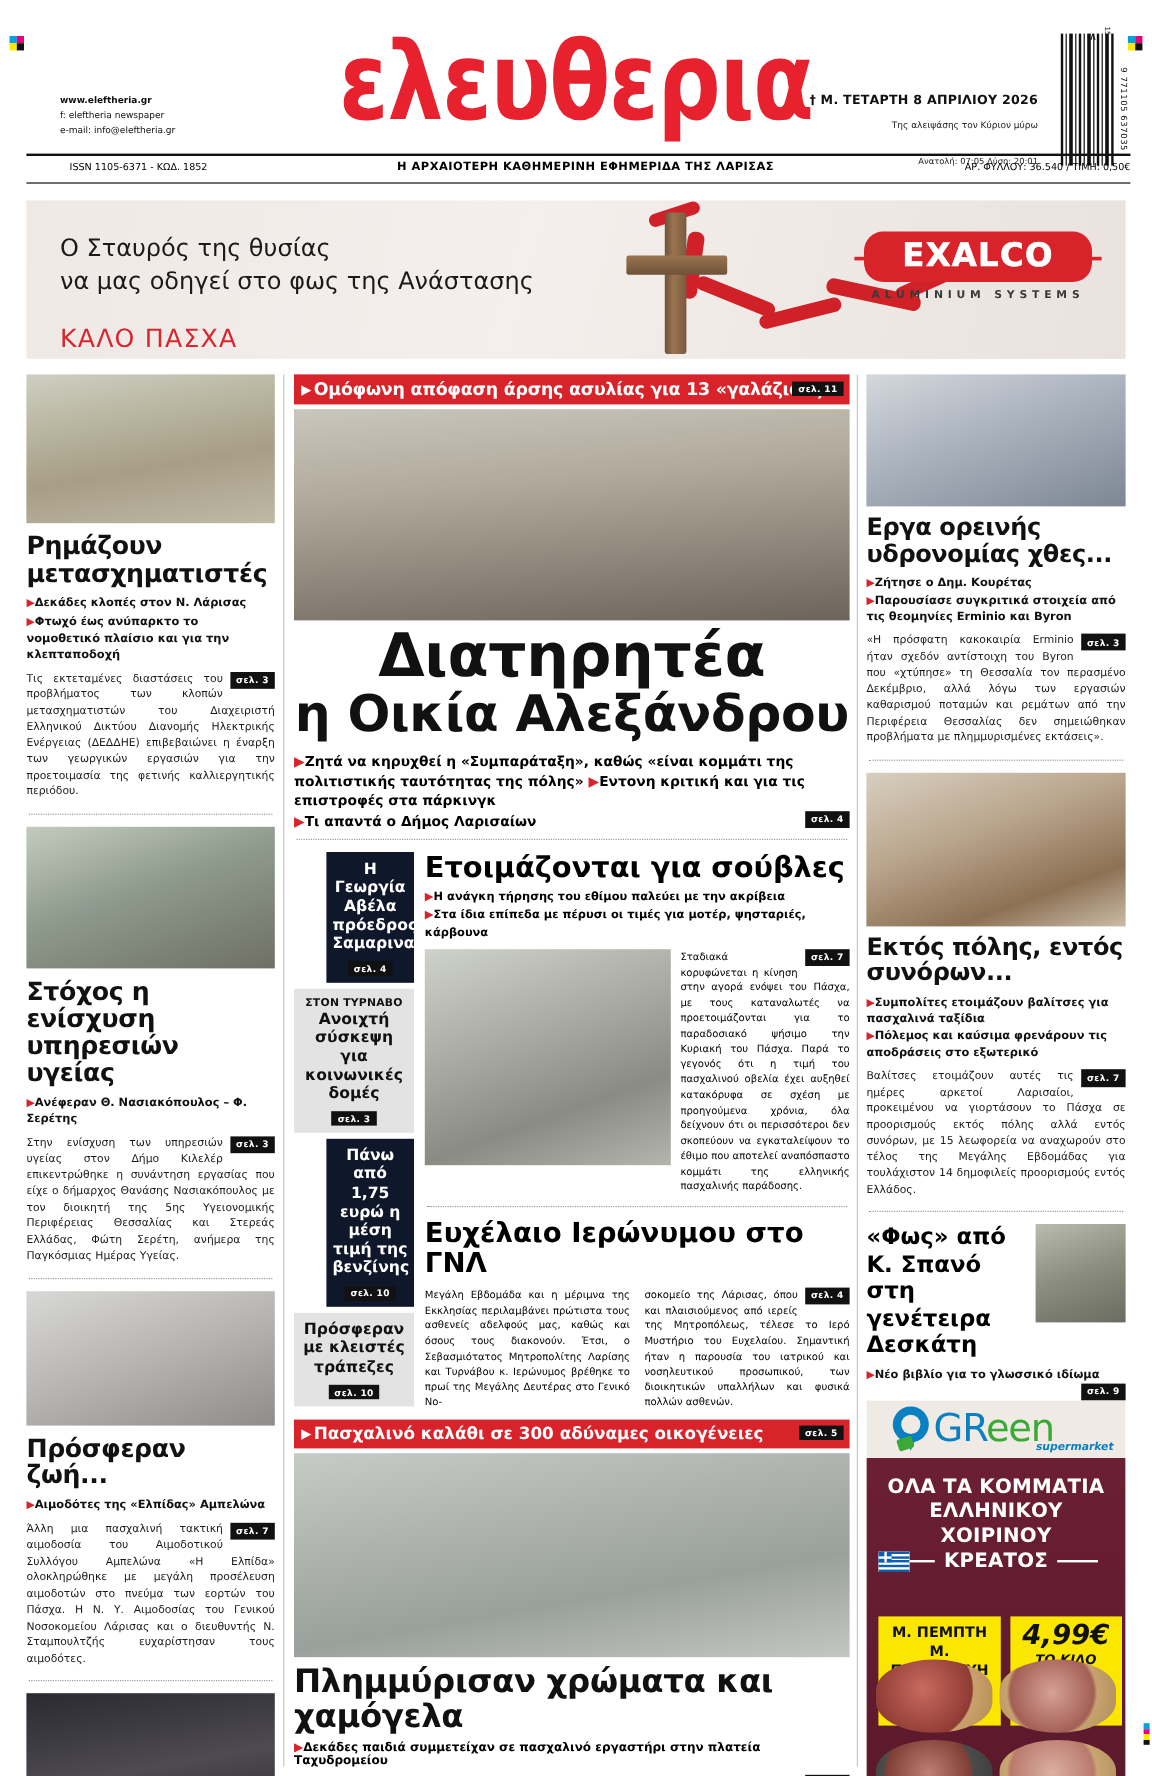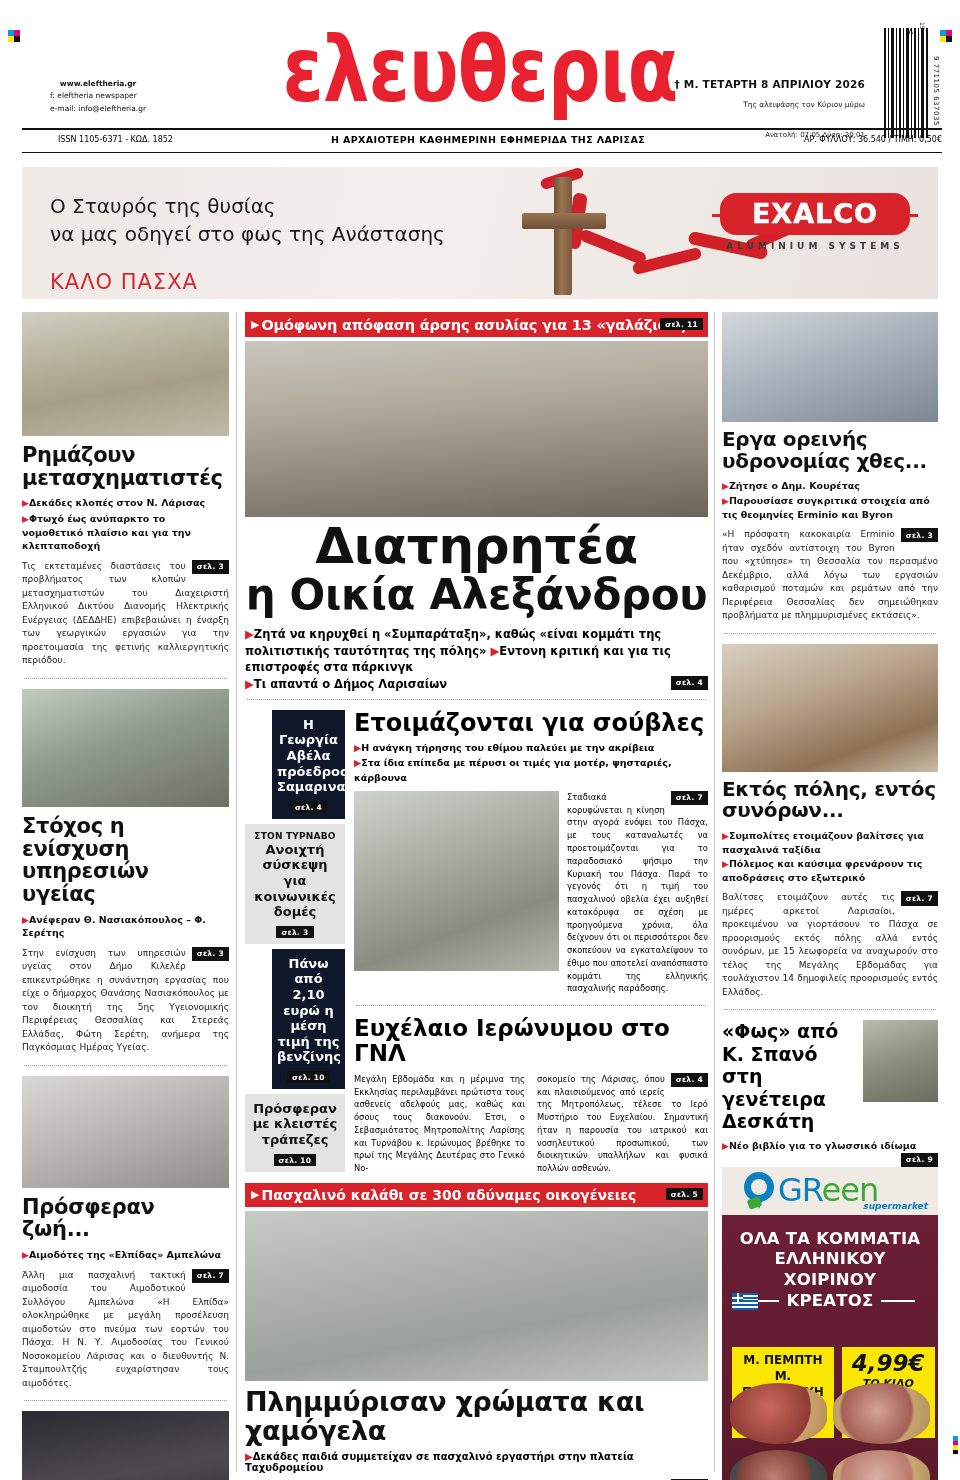"www.eleftheria.gr" .contact-block .b { text-align: center -> none }
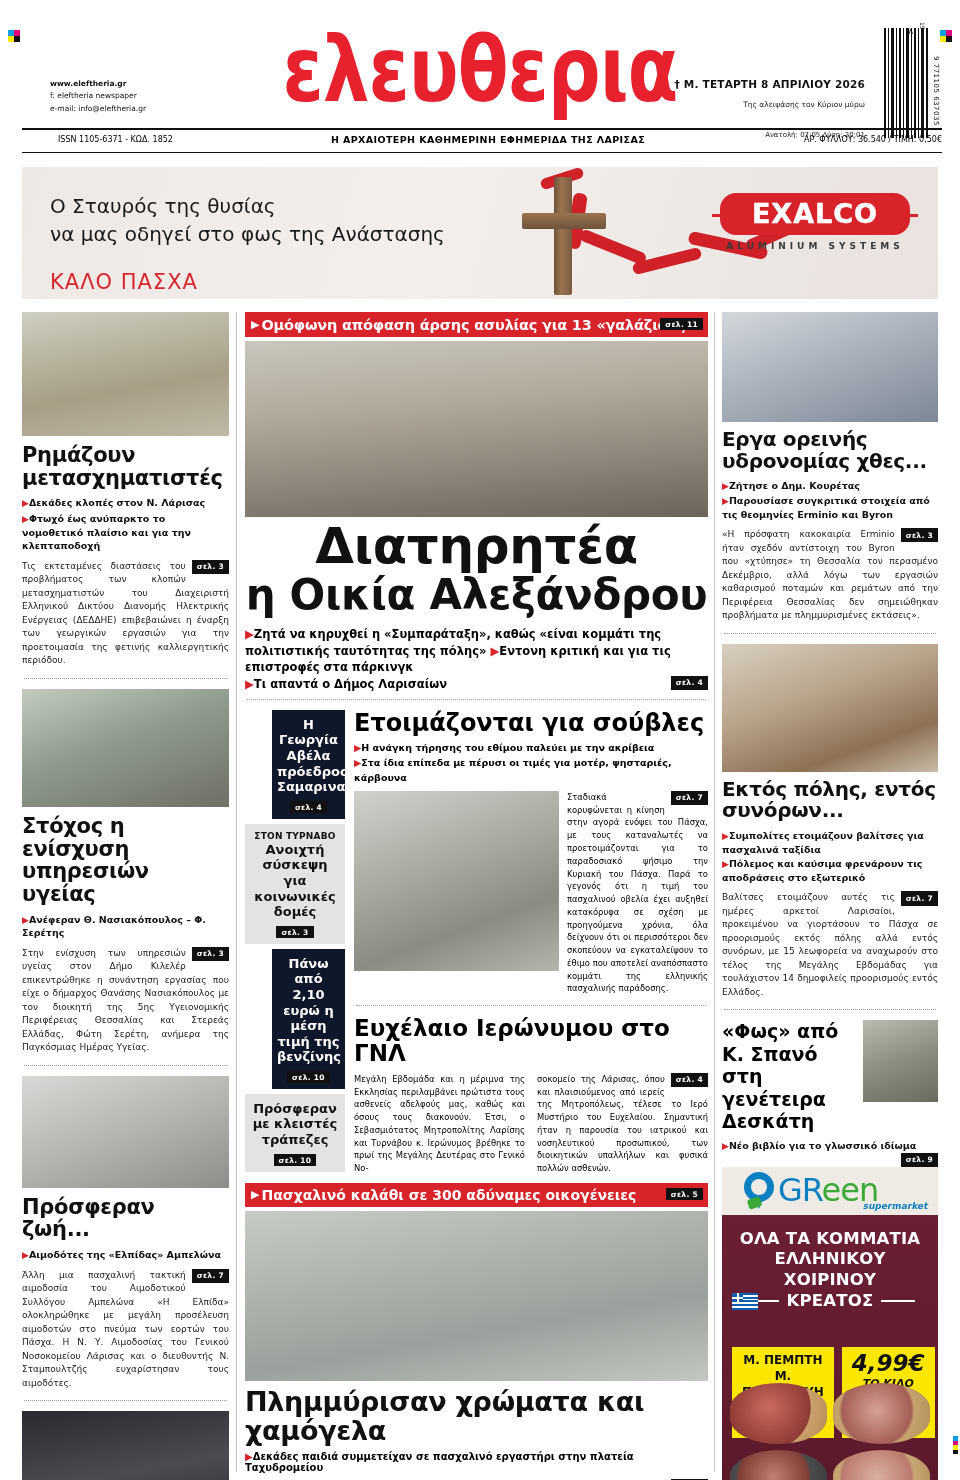"Πάνω από 2,10 ευρώ η" div.tt { text: 2,10 -> 1,75 }
